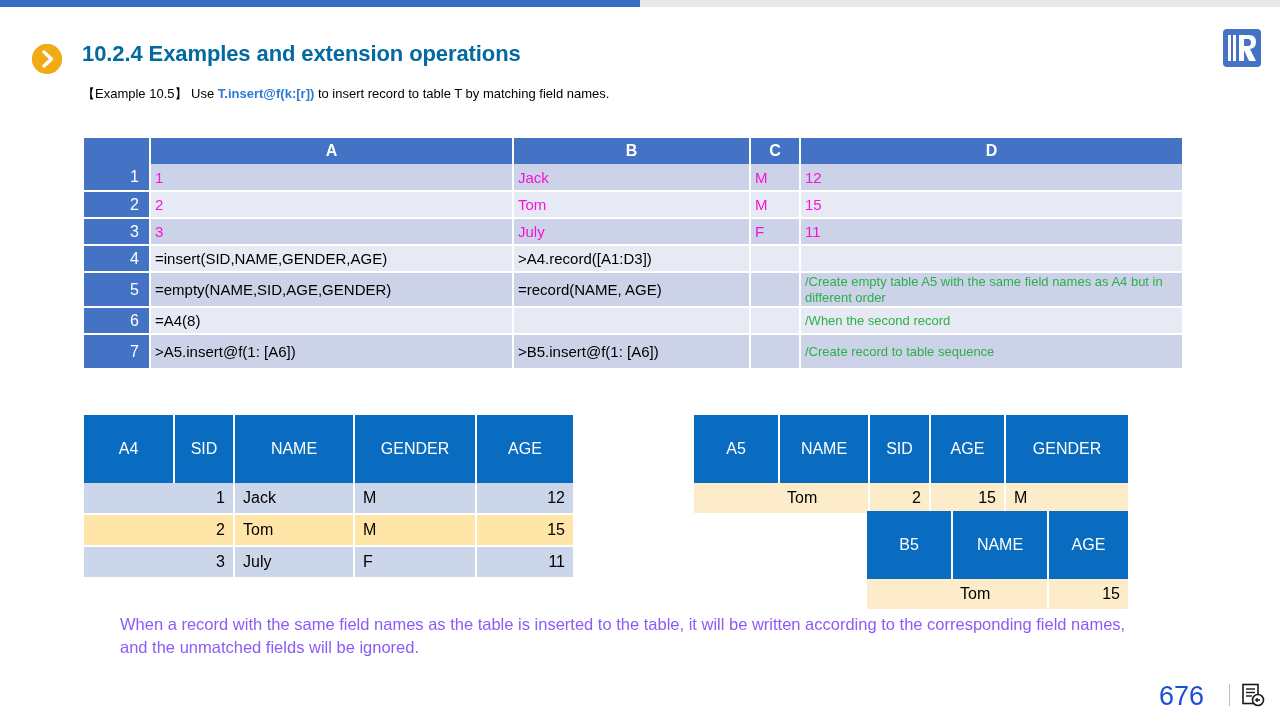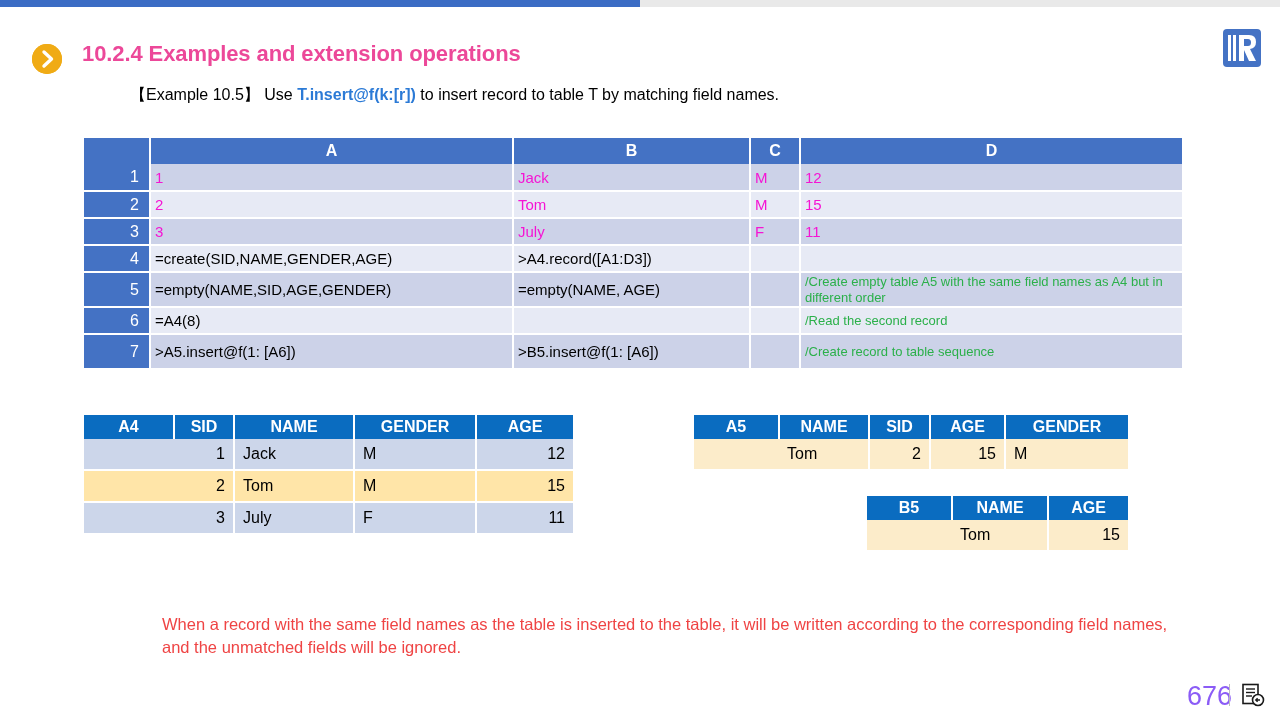"10.2.4 Examples and extension operations" #page-title { color: #ec4899 -> #0369a1 }
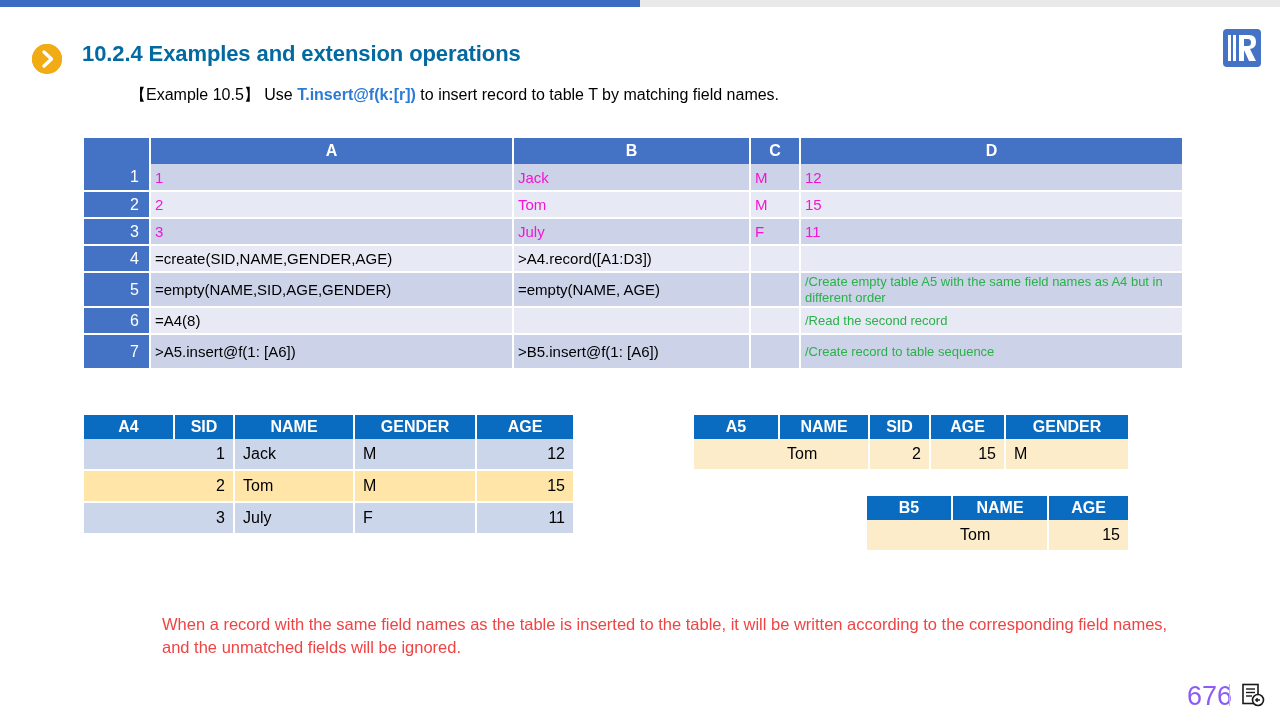"【Example 10.5】 Use T.insert@f(k:[r]) to" #example-line { font-size: 16px -> 13px; margin-left: 48px -> none }
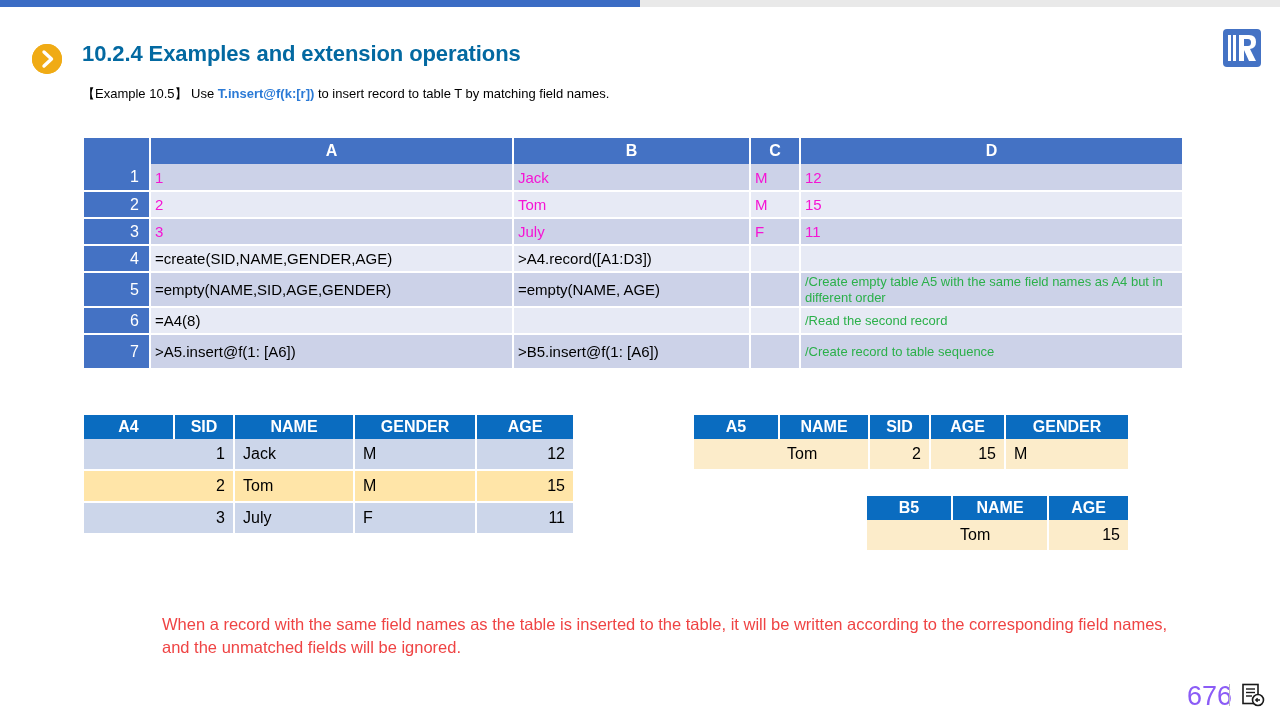"=create(SID,NAME,GENDER,AGE)" td { text: create -> insert }
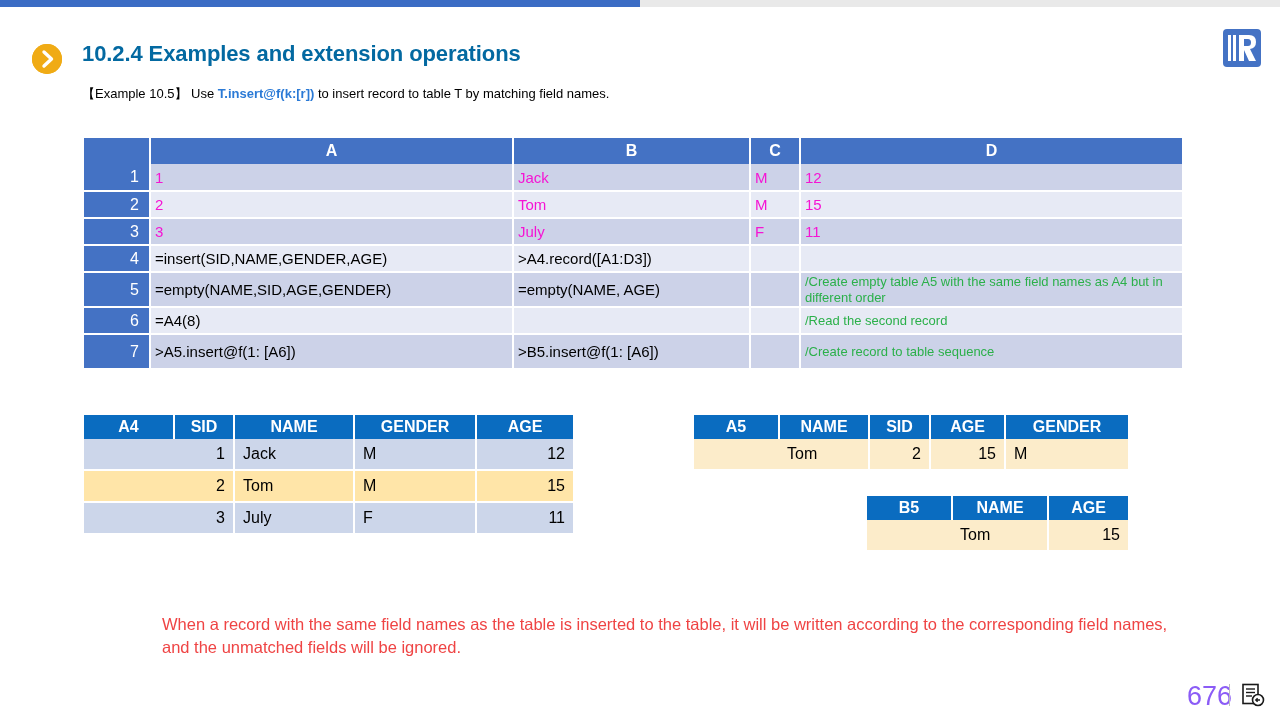"=empty(NAME, AGE)" td { text: empty -> record }
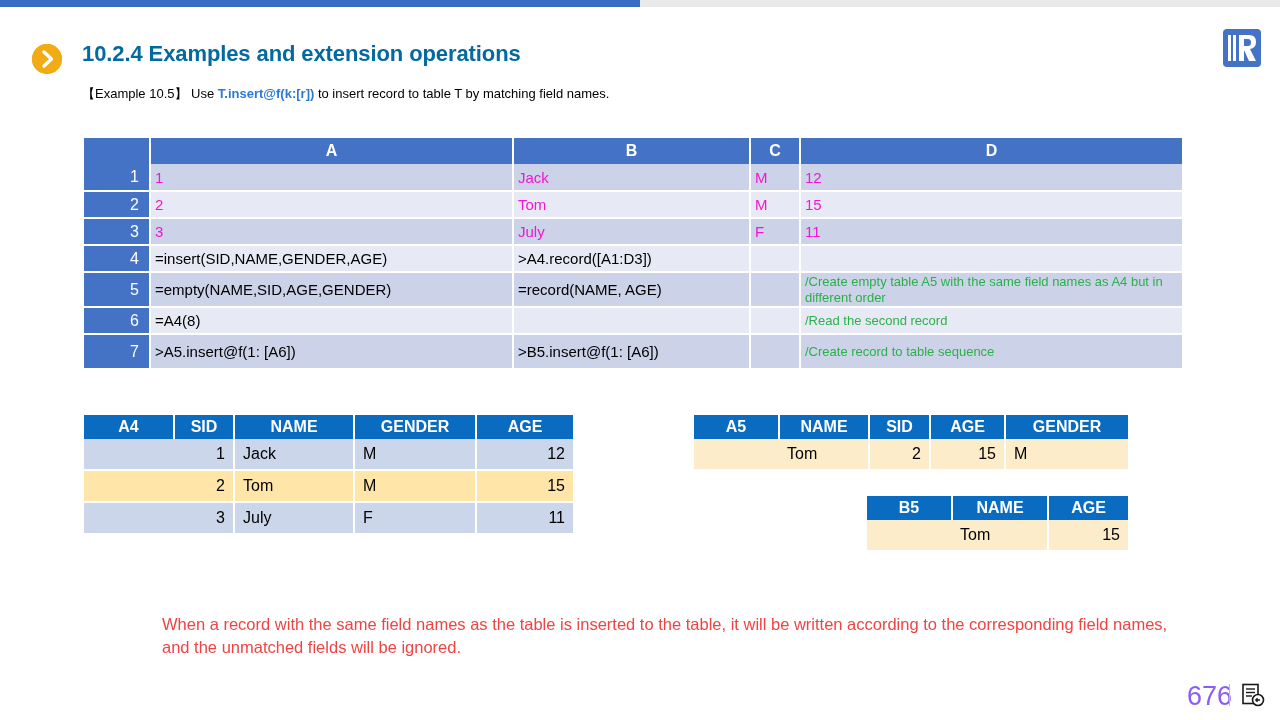"/Read the second record" td.cmt { text: /Read -> /When }
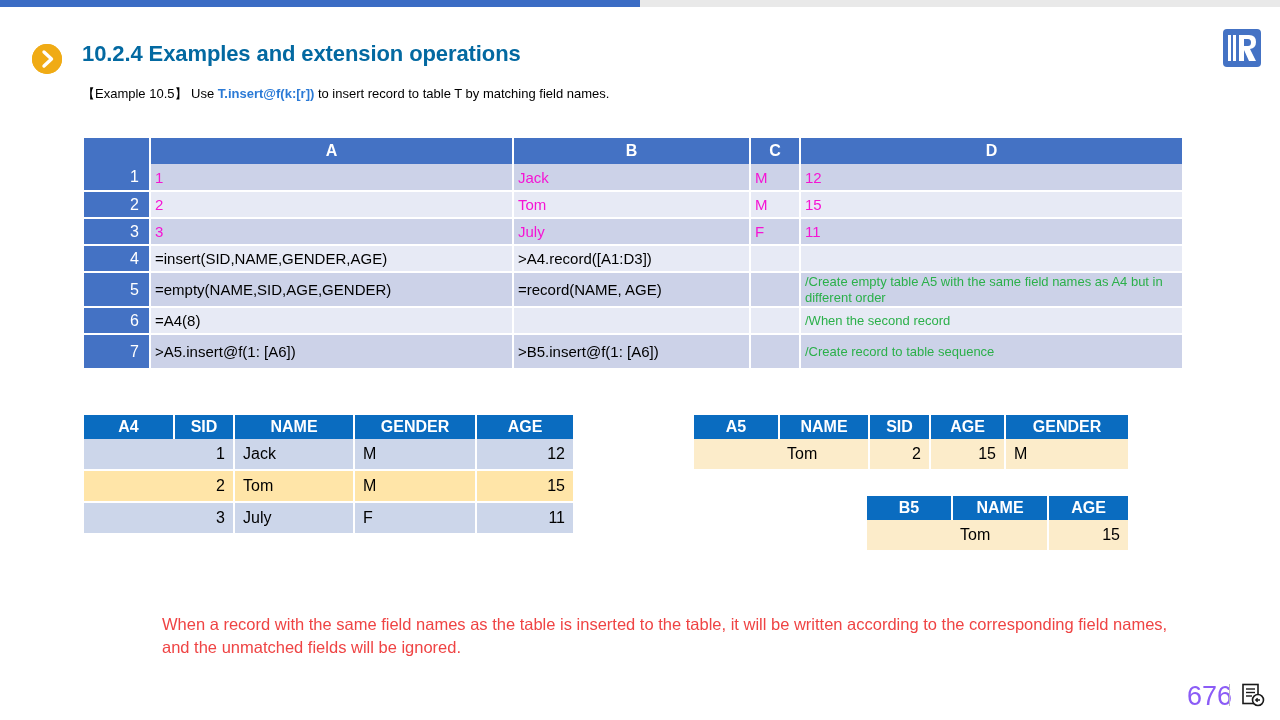"A4" .restable th { font-weight: bold -> normal; height: 24px -> 36px; padding: 0 6px -> 16px 6px }
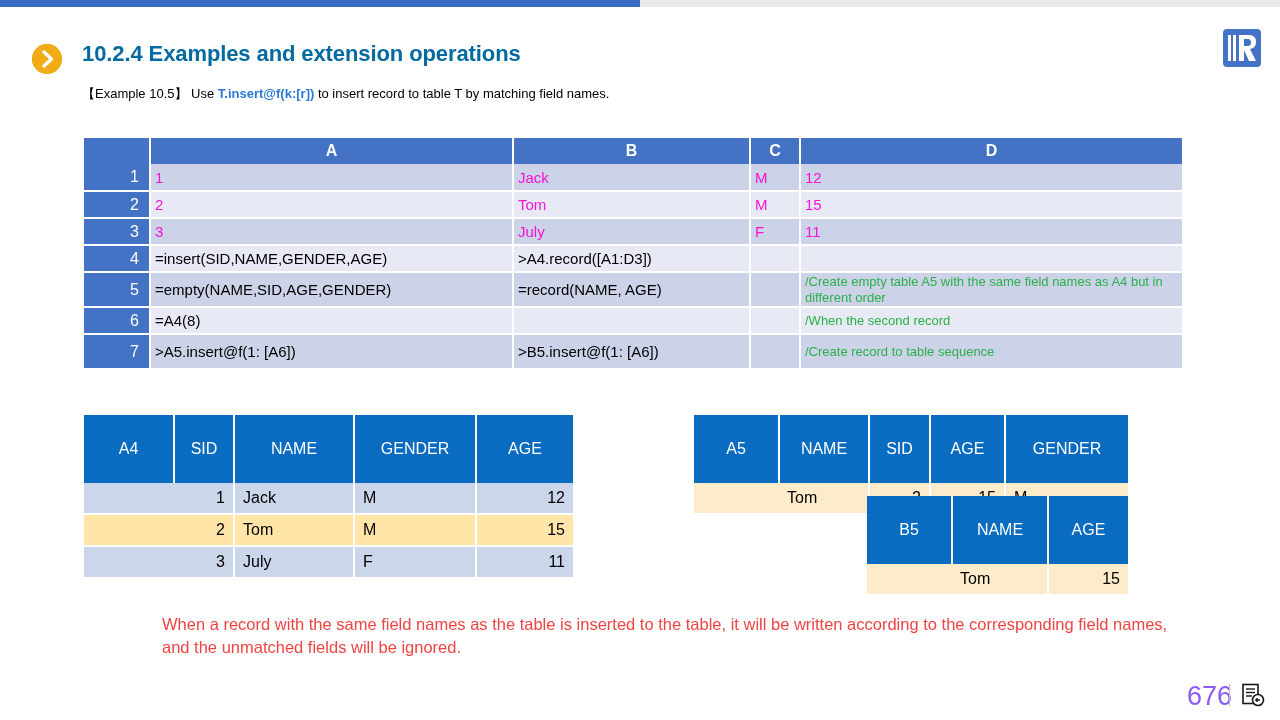"B5" #tbl-b5 { top: 496px -> 511px }
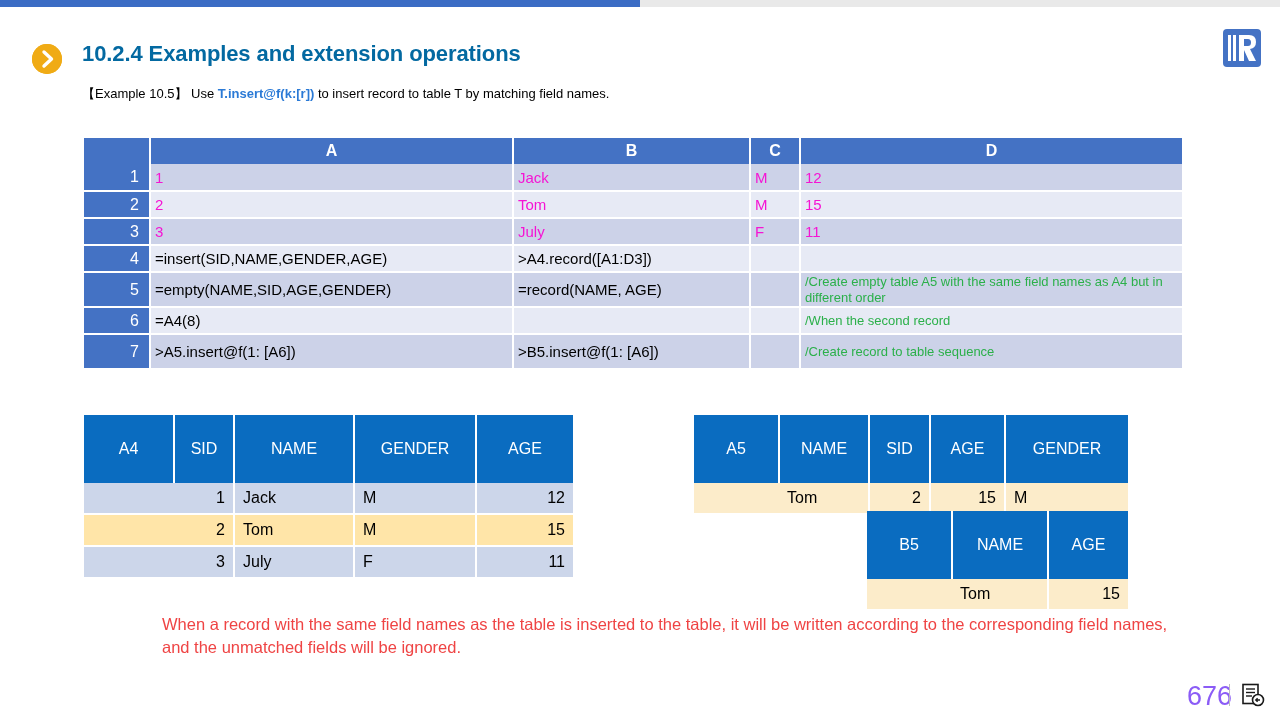"When a record with the" #note { color: #ef4444 -> #8b5cf6; margin-left: 42px -> none }
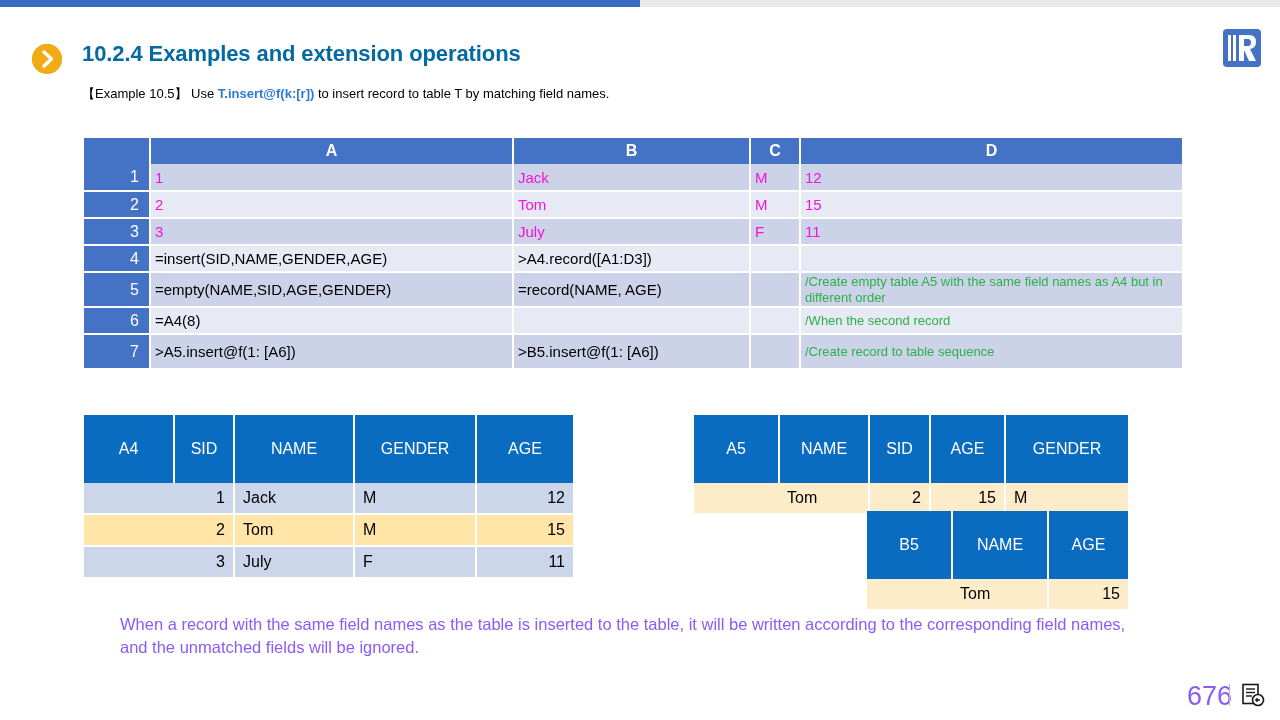"676" #page-num { color: #8b5cf6 -> #1d4ed8; right: 48px -> 76px }
